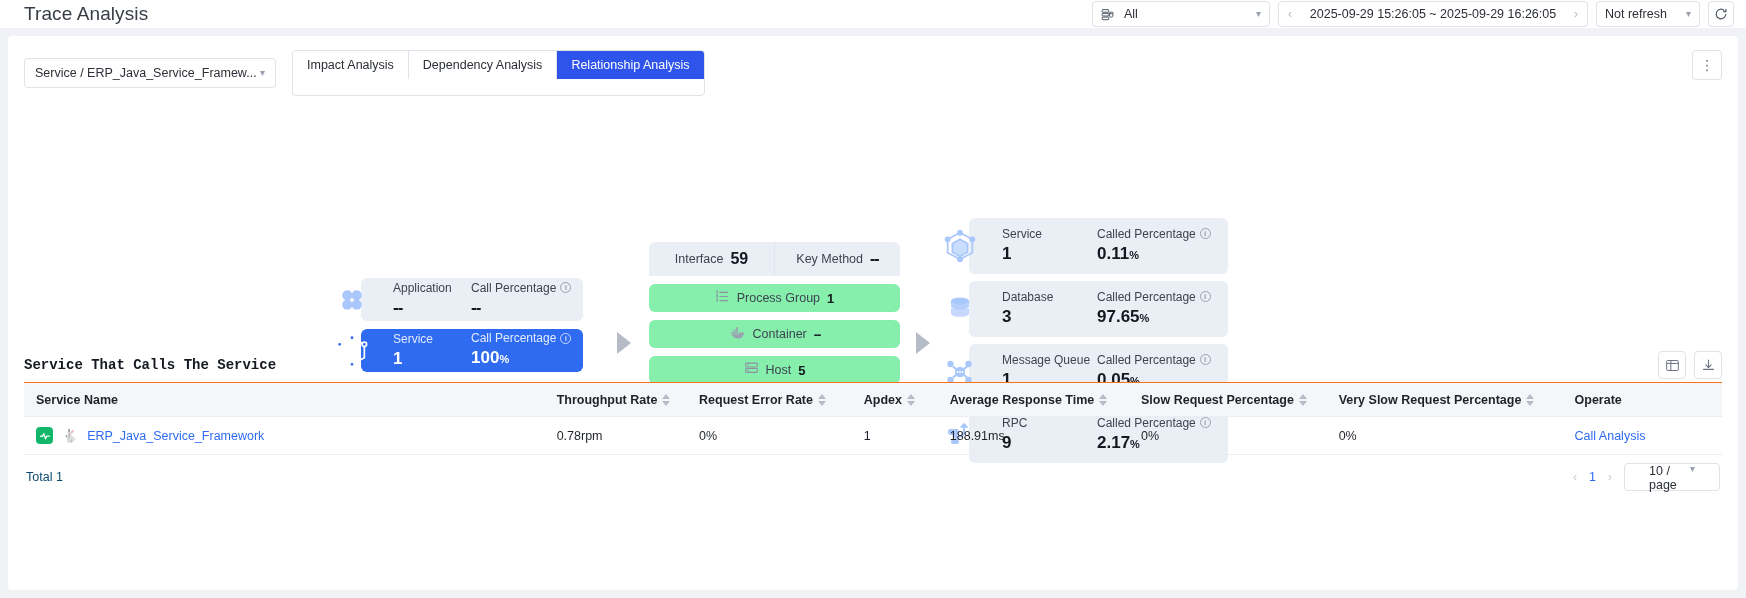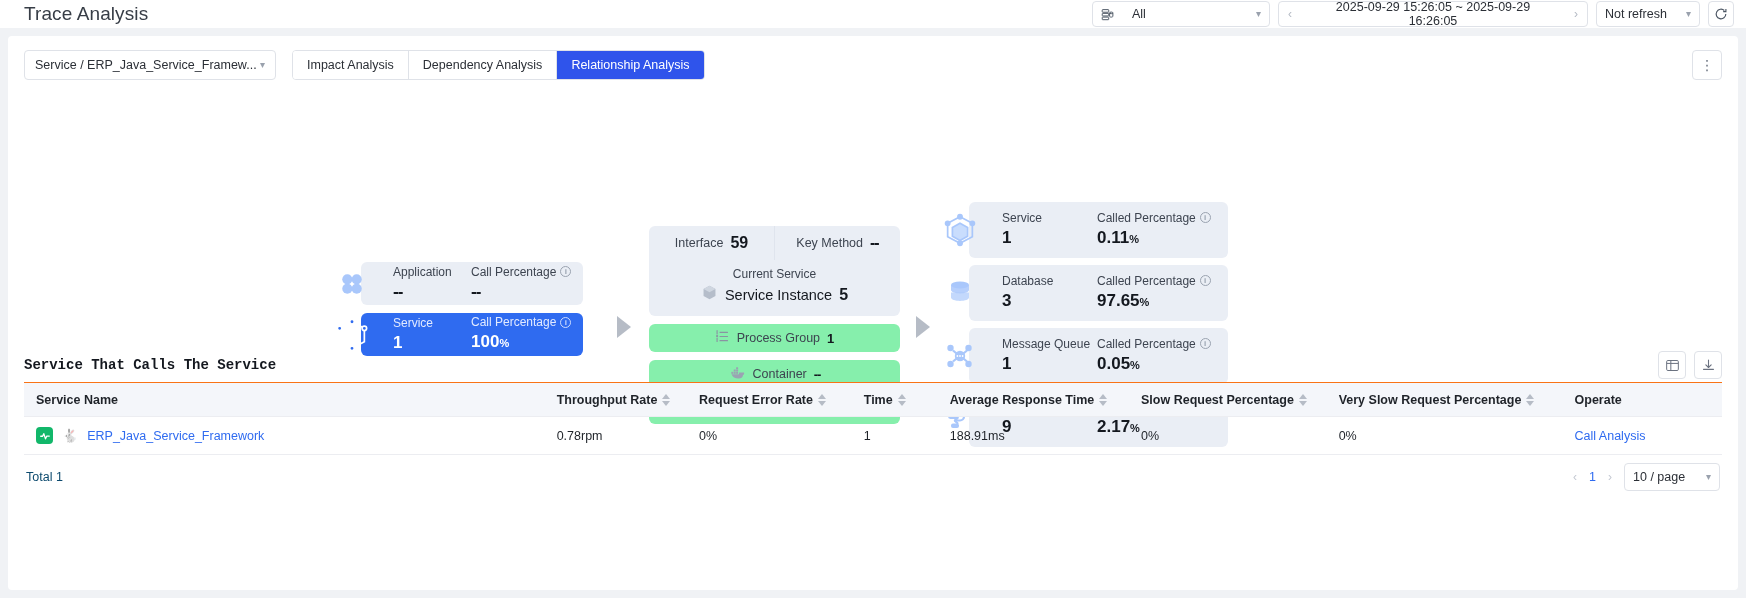"All" .ctl { gap: 18px -> 10px }
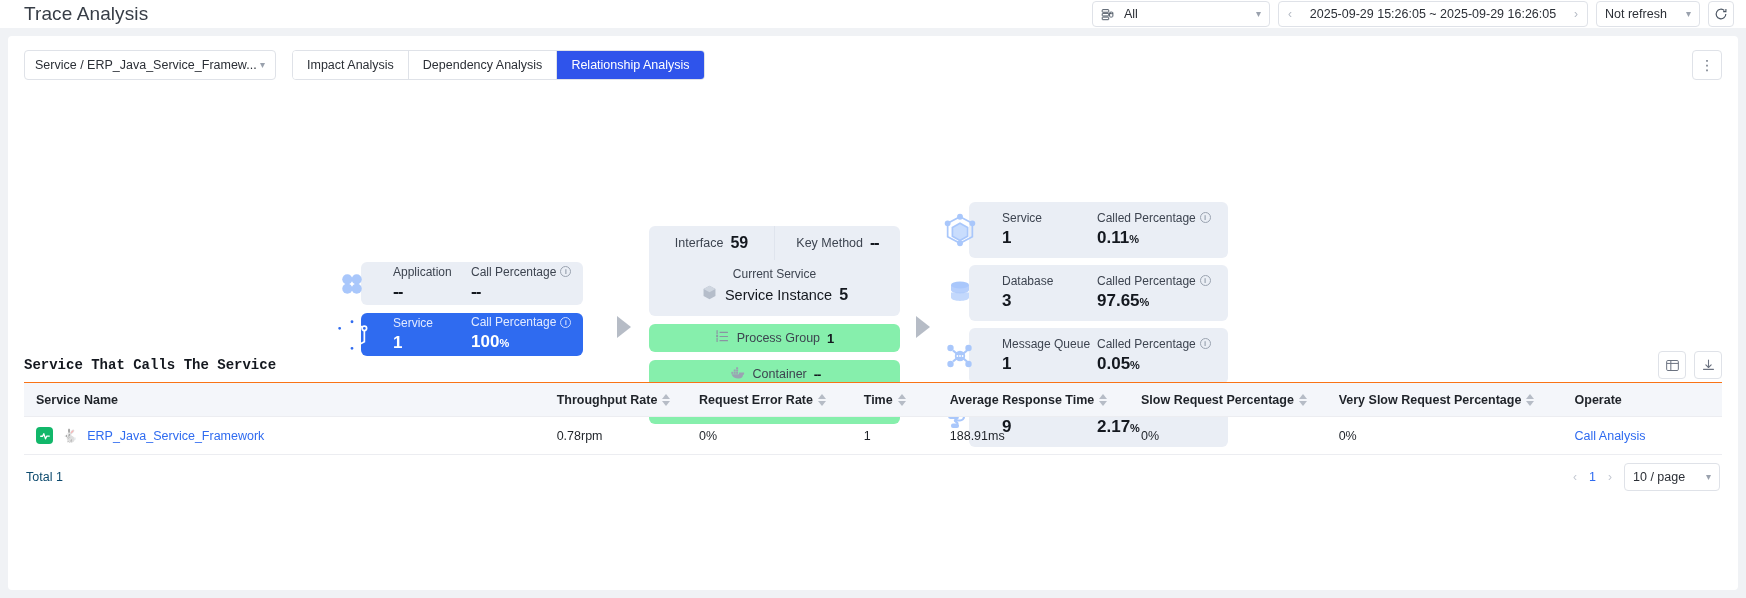"Impact Analysis" .tabs { height: 30px -> 46px }
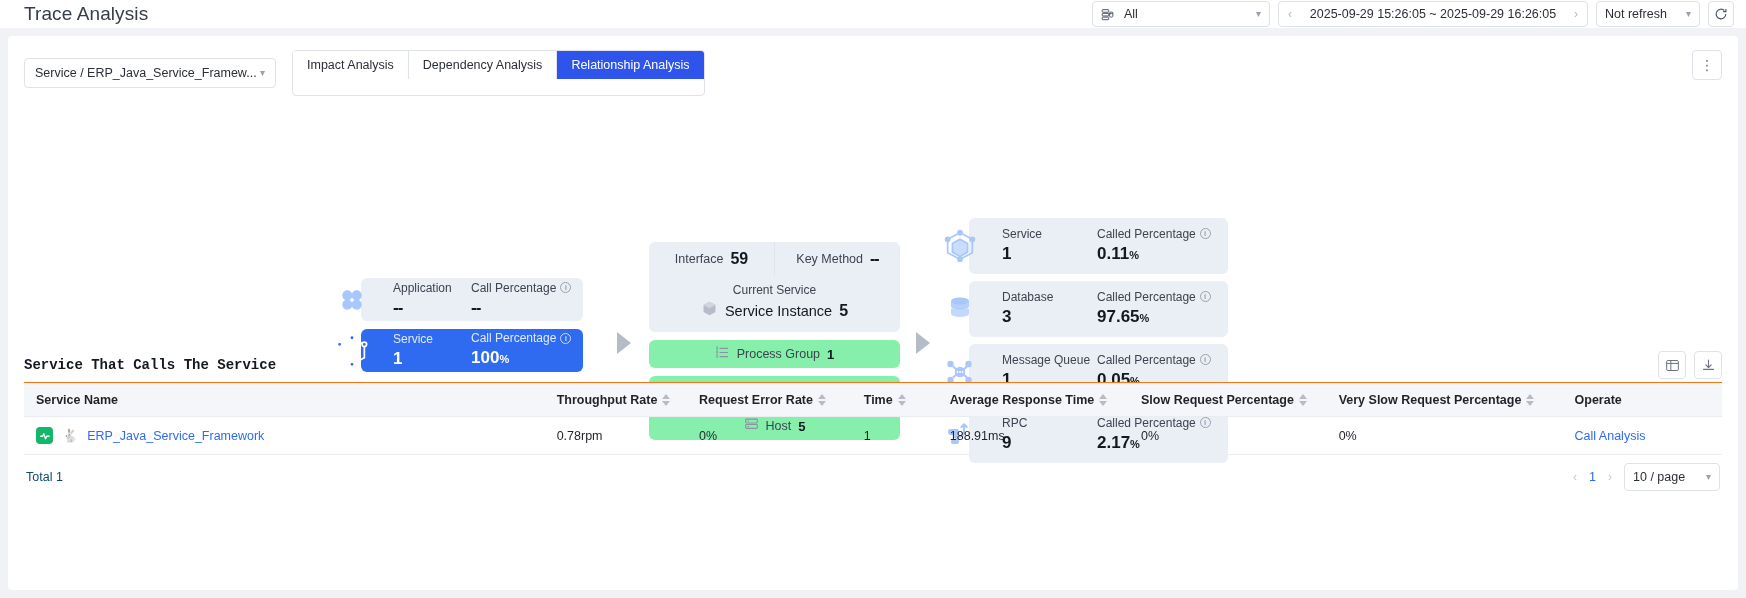"Current Service" div.mid-cur { html: <div> <div>Current Service</div> <div> <span> <svg> <path></path> <path></path> </svg> </span> <span>Service Instance</span> <b>5</b> </div> </div> -> none }
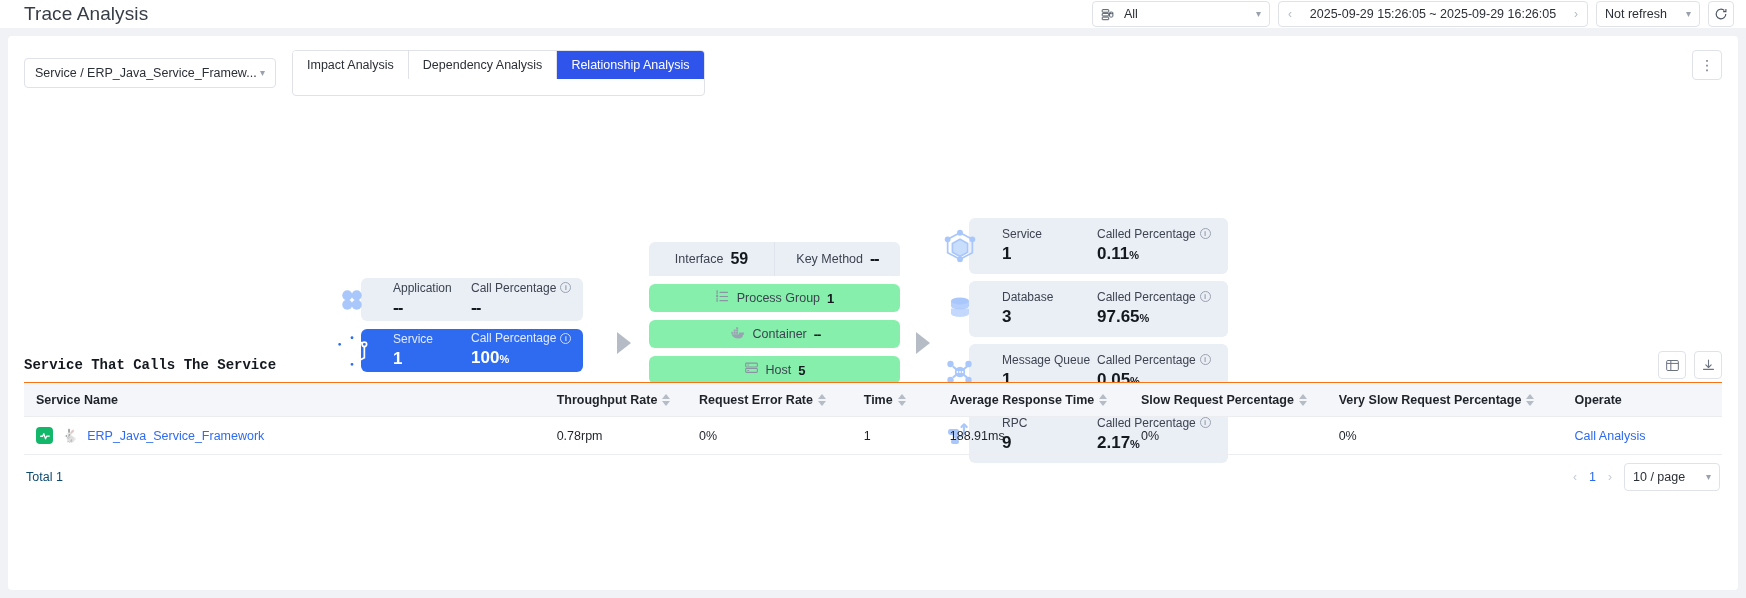"Time" span { text: Time -> Apdex }
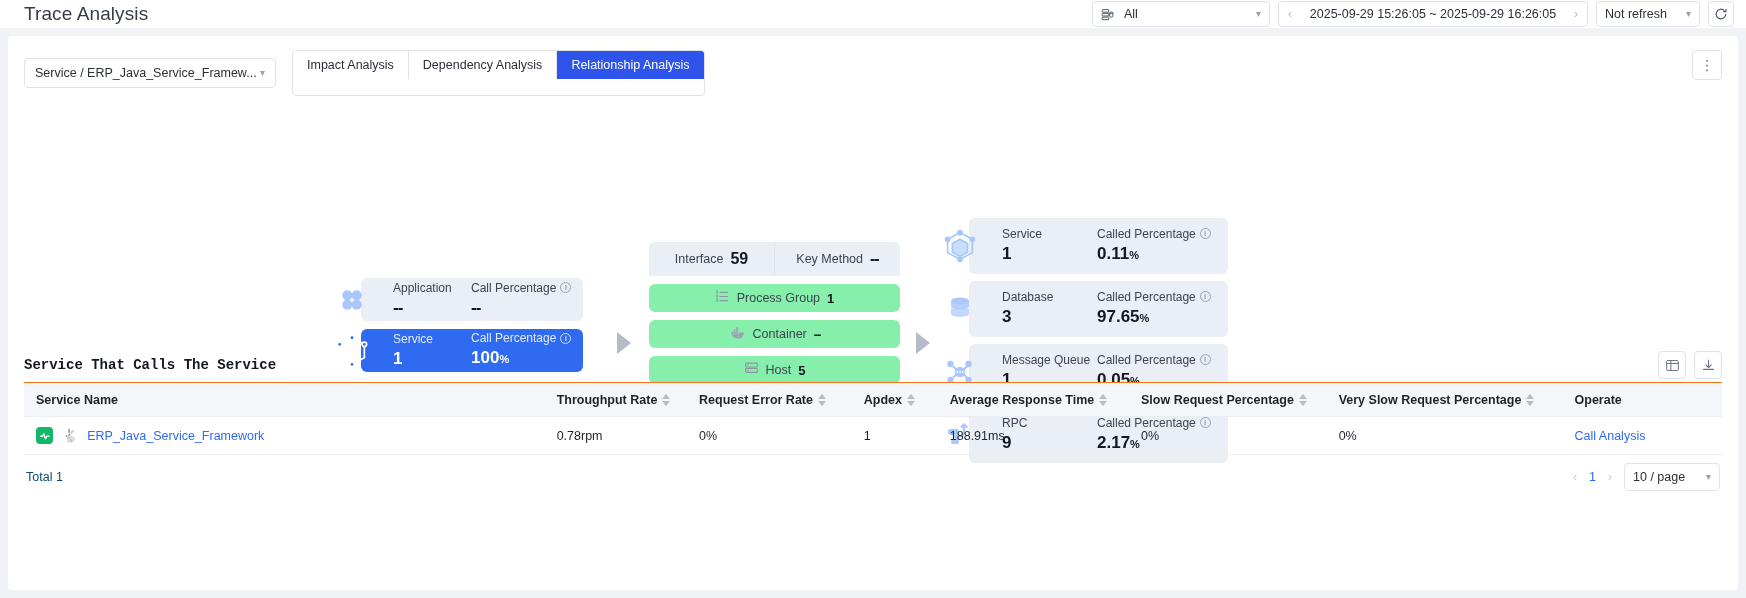"10 / page" .page-size { align-items: center -> none; padding: 0 8px -> 0 24px }
